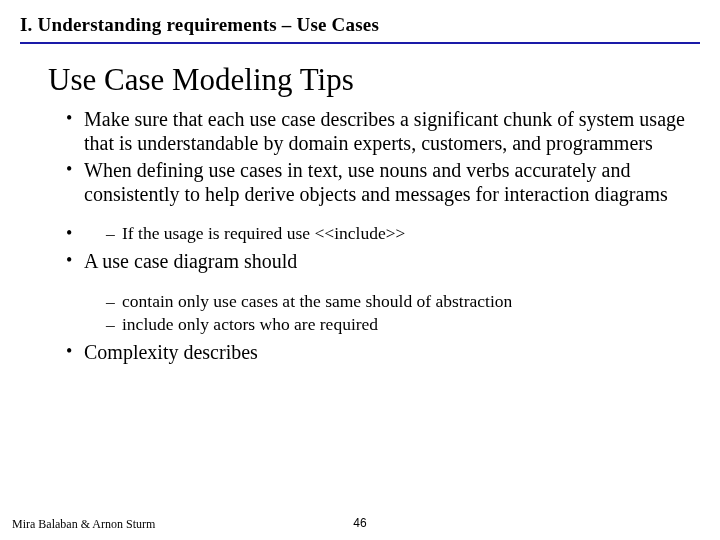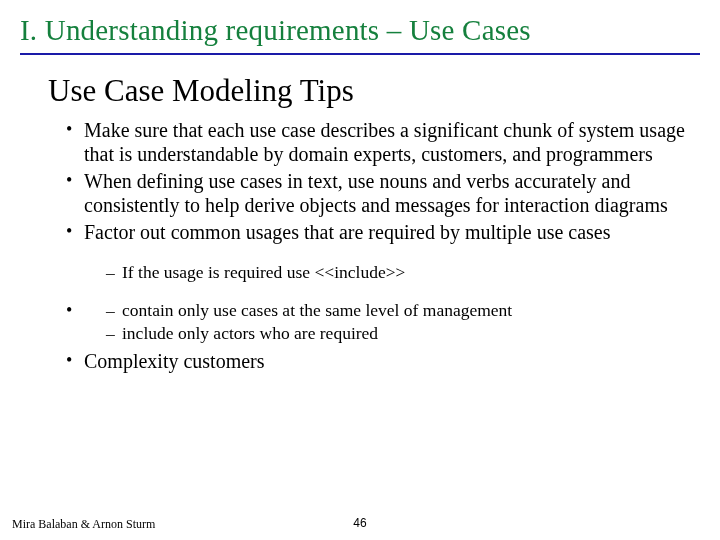"I. Understanding requirements – Use" .title { color: #15803d -> #000000; font-size: 29px -> 19px; font-weight: normal -> bold }
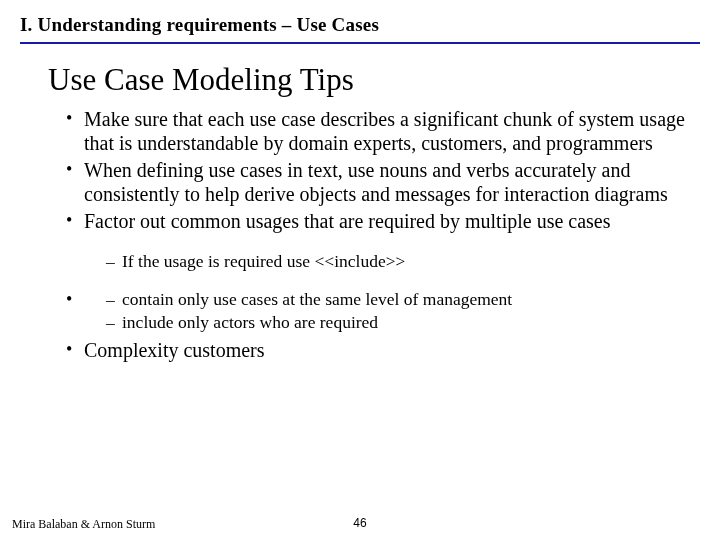"Factor out common usages that" span { html: <span>Factor out common usages that are required by multiple use cases</span> -> none }
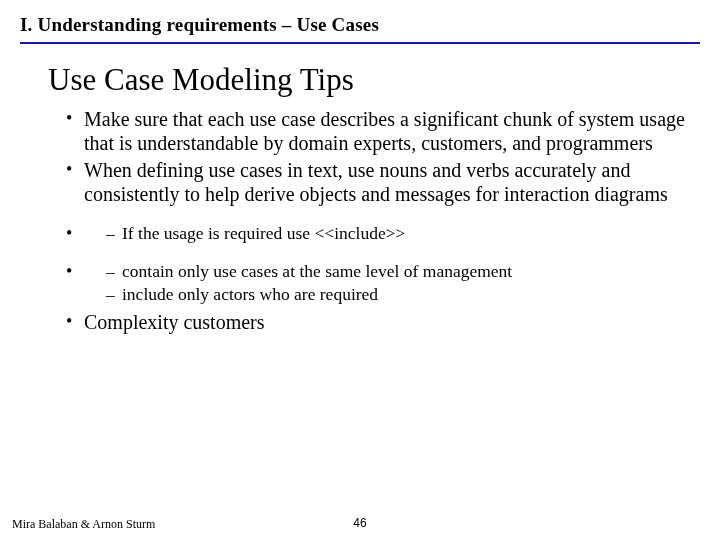"A use case diagram should" span { html: none -> <span>A use case diagram should</span> }
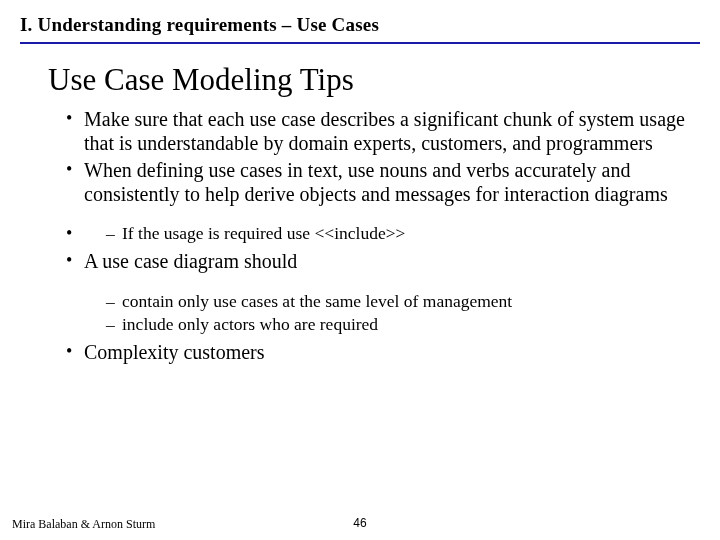"contain only use cases at" li { text: level of management -> should of abstraction }
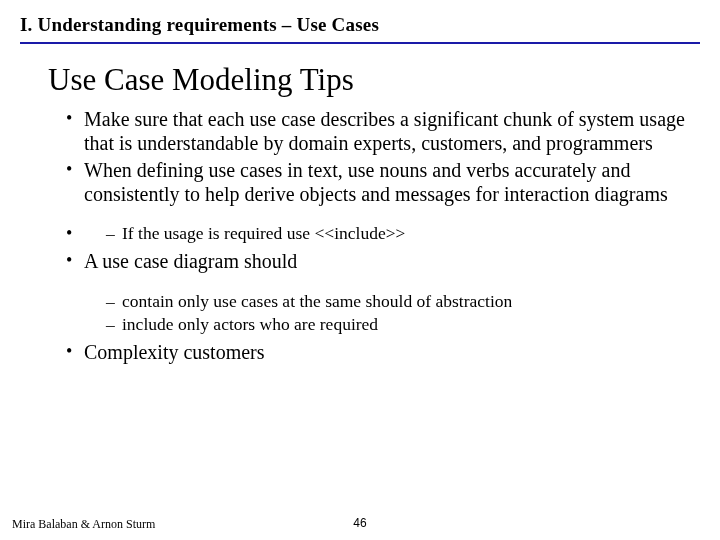"Complexity customers" li { text: customers -> describes }
